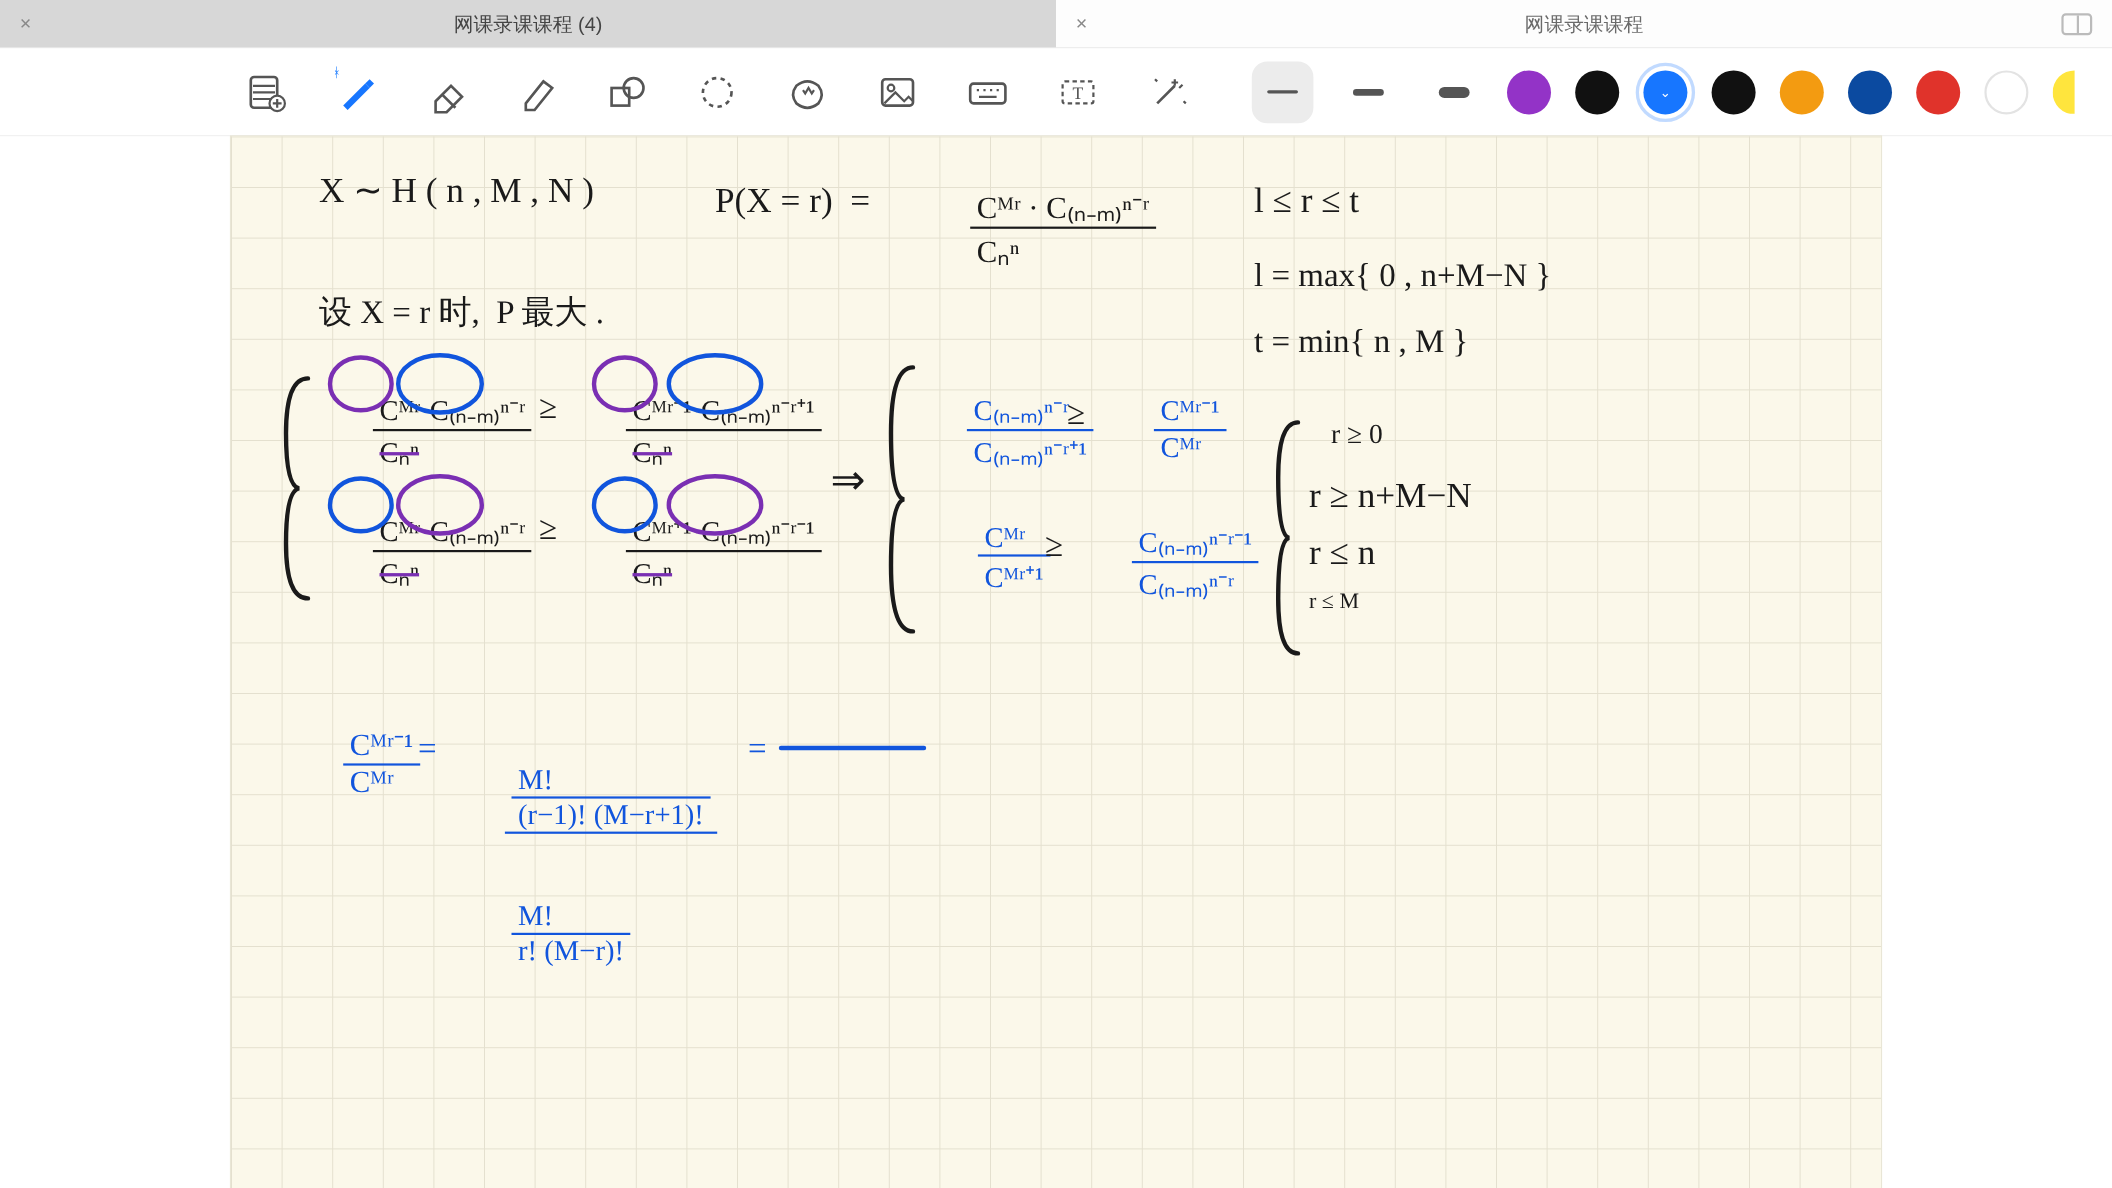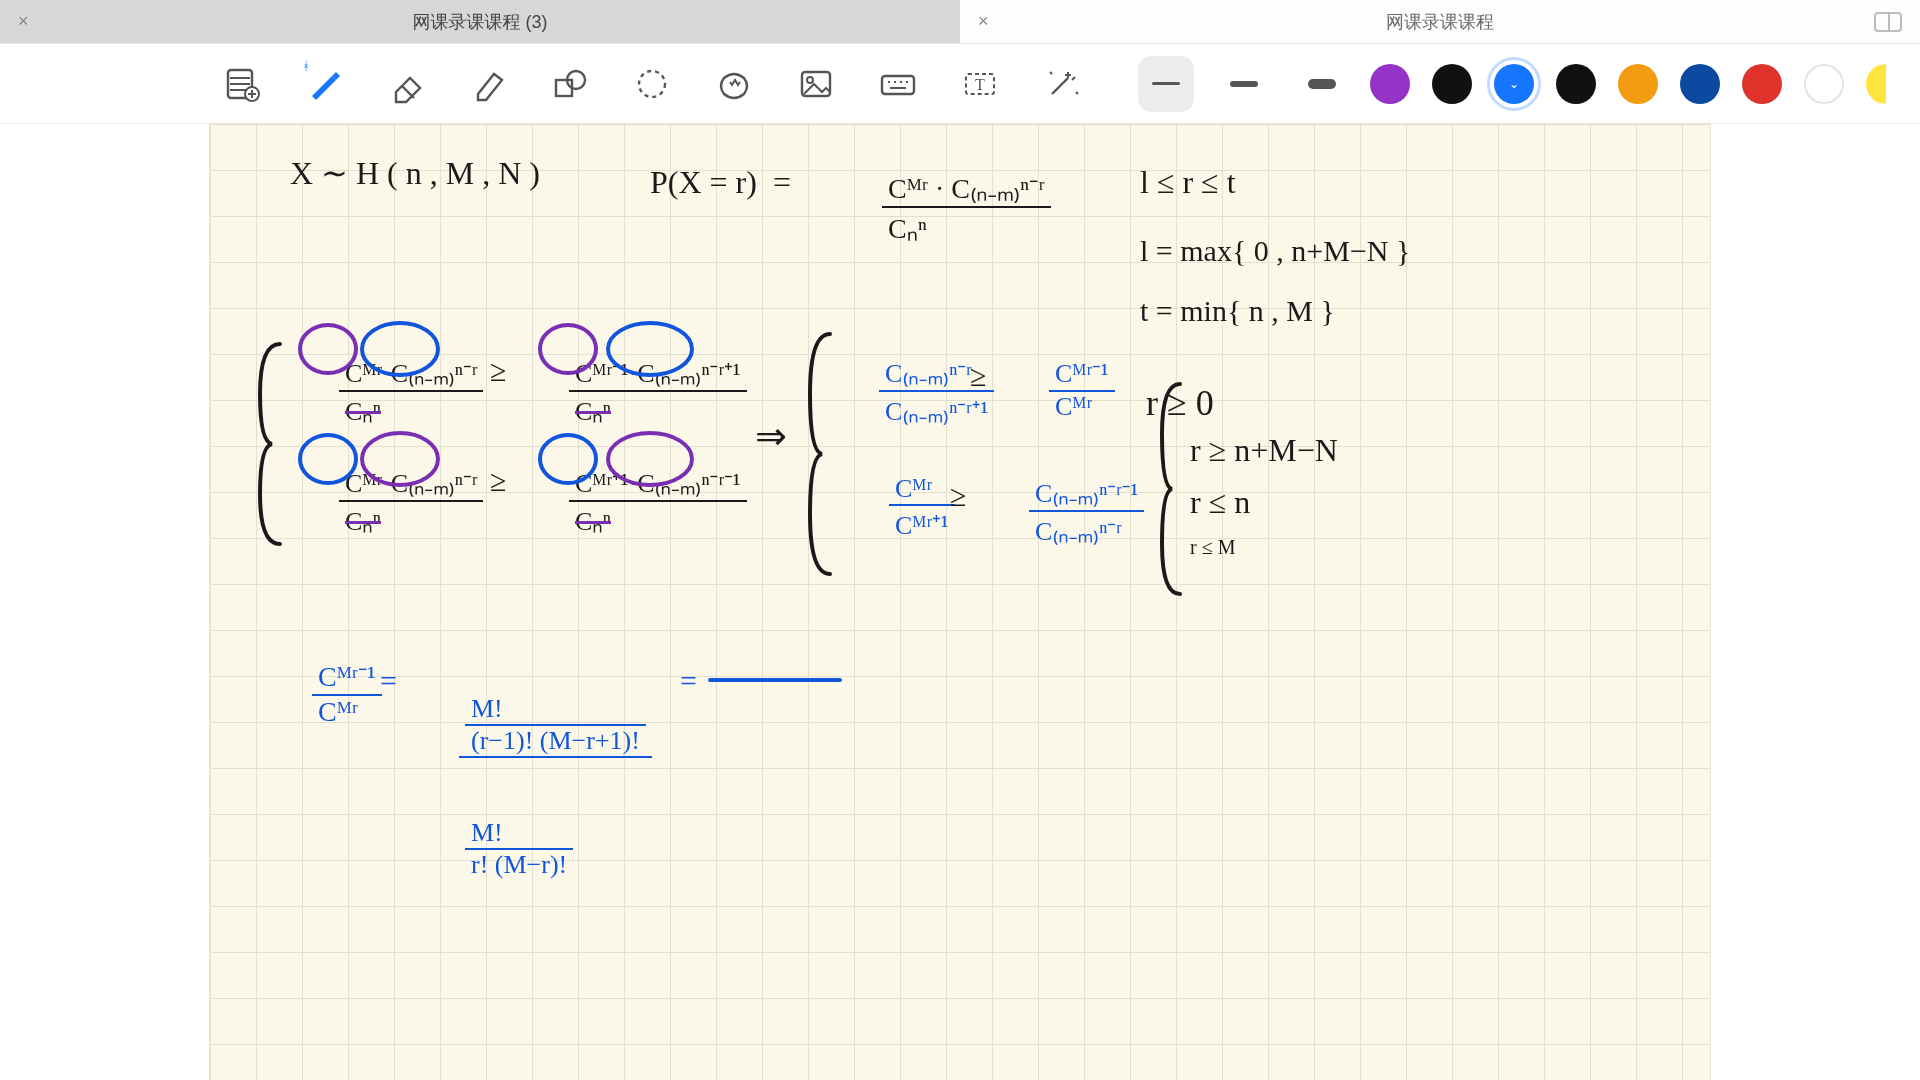"网课录课课程 (3)" span { text: 3 -> 4 }
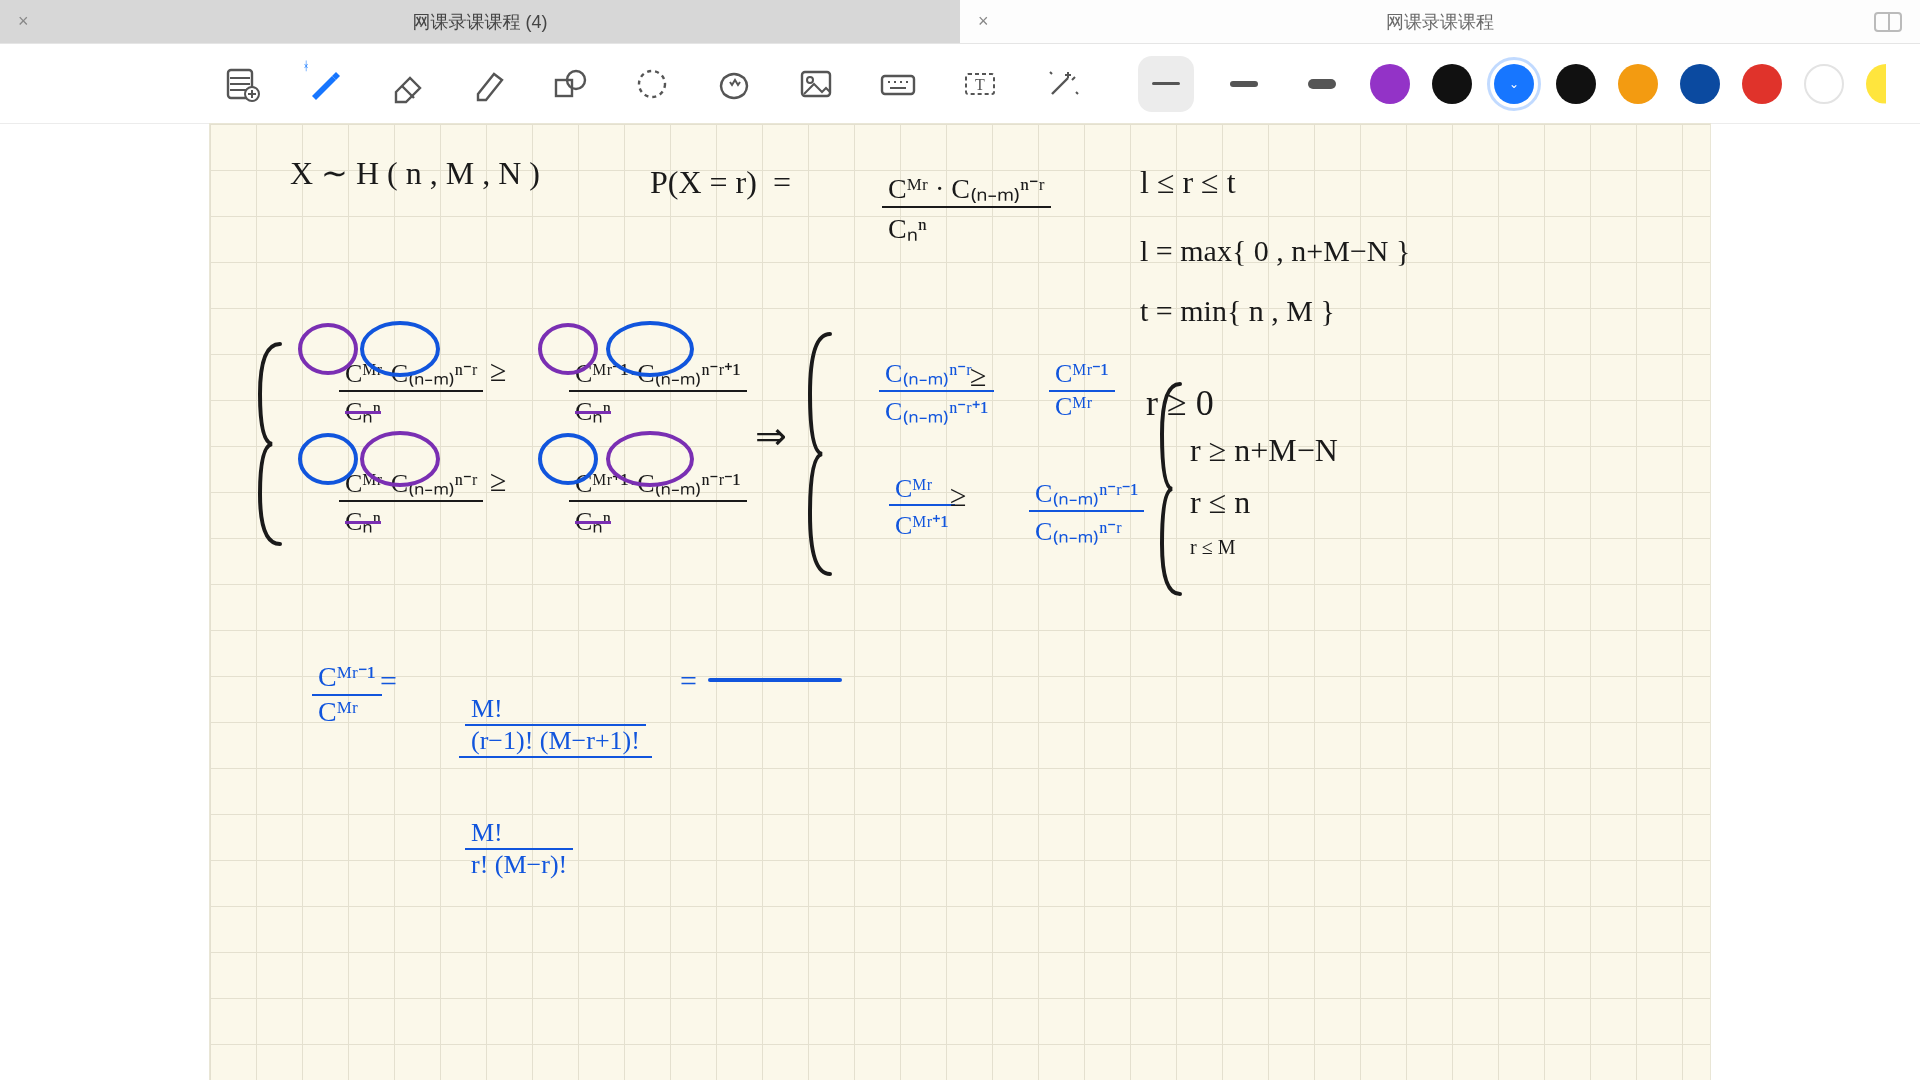"设 X = r 时," div.hw { html: none -> <div>设 X = r 时, P 最大 .</div> }
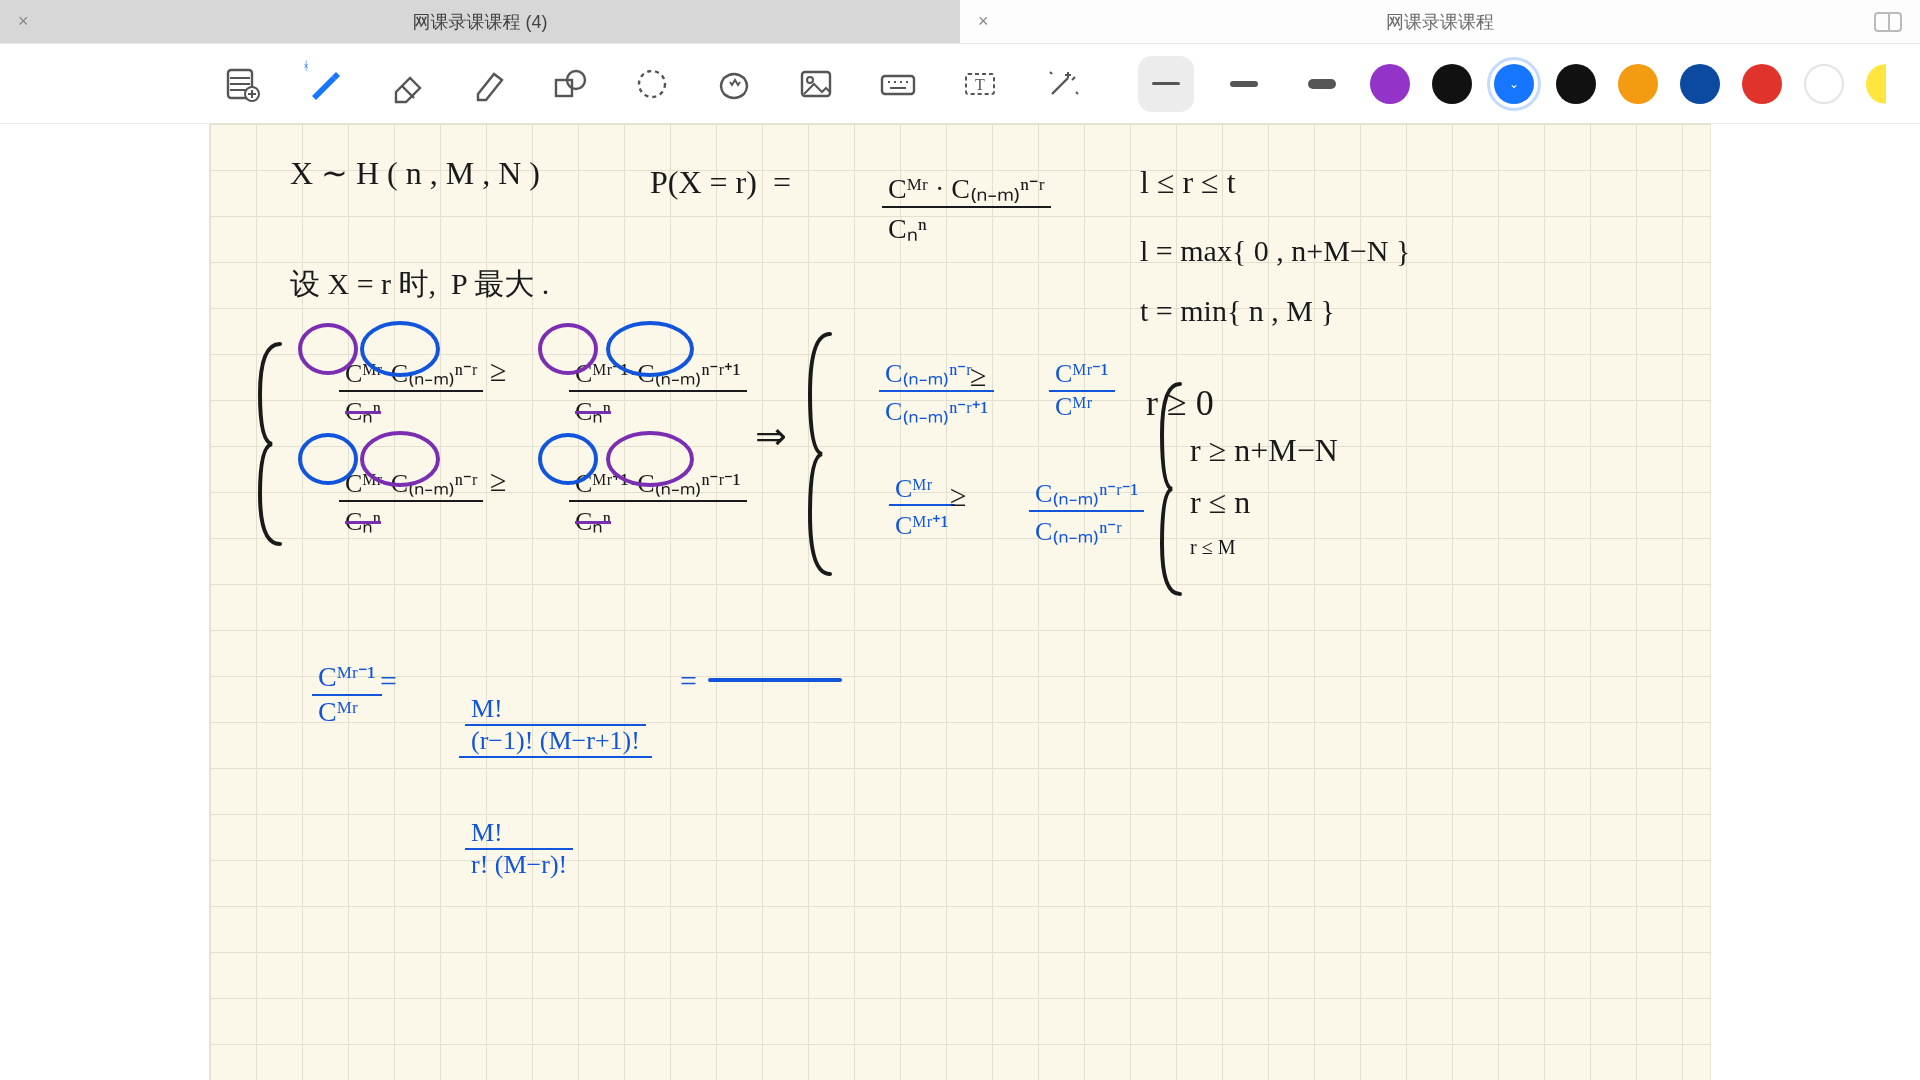"r ≥ 0" div.hw { font-size: 36px -> 25px; left: 936px -> 1000px }
